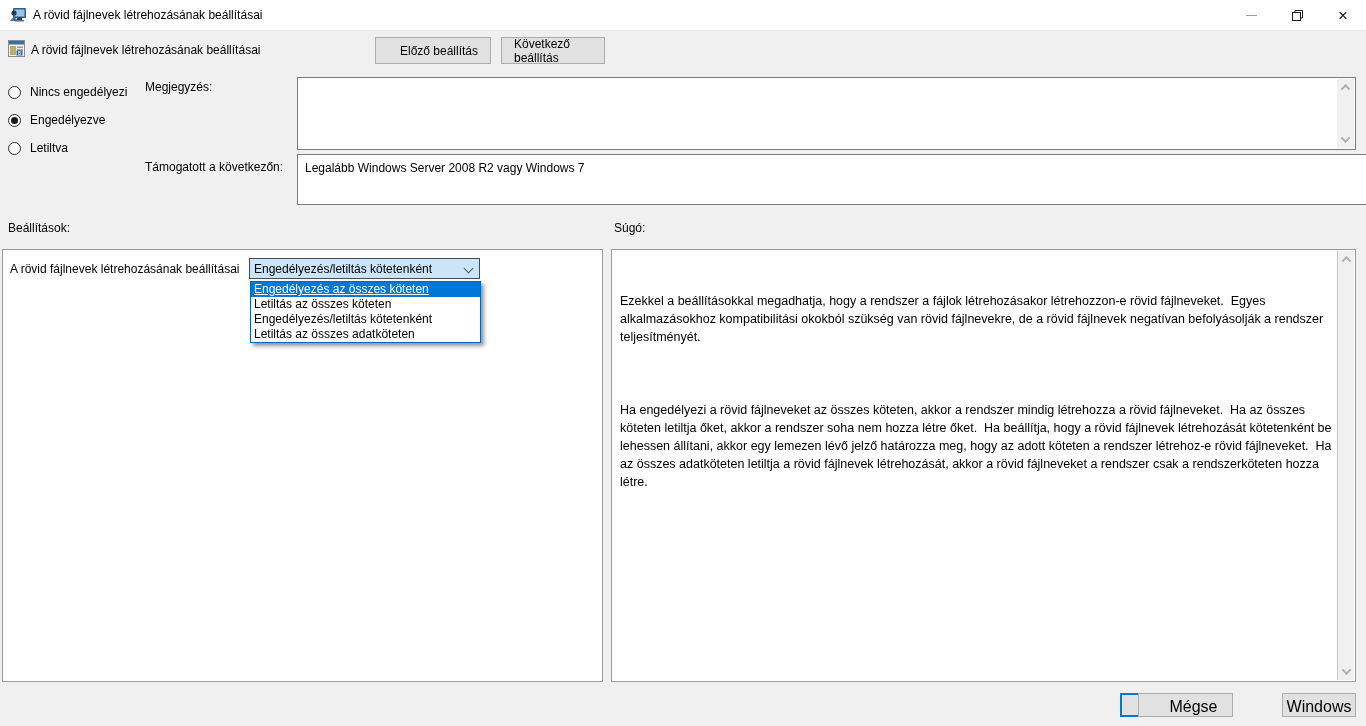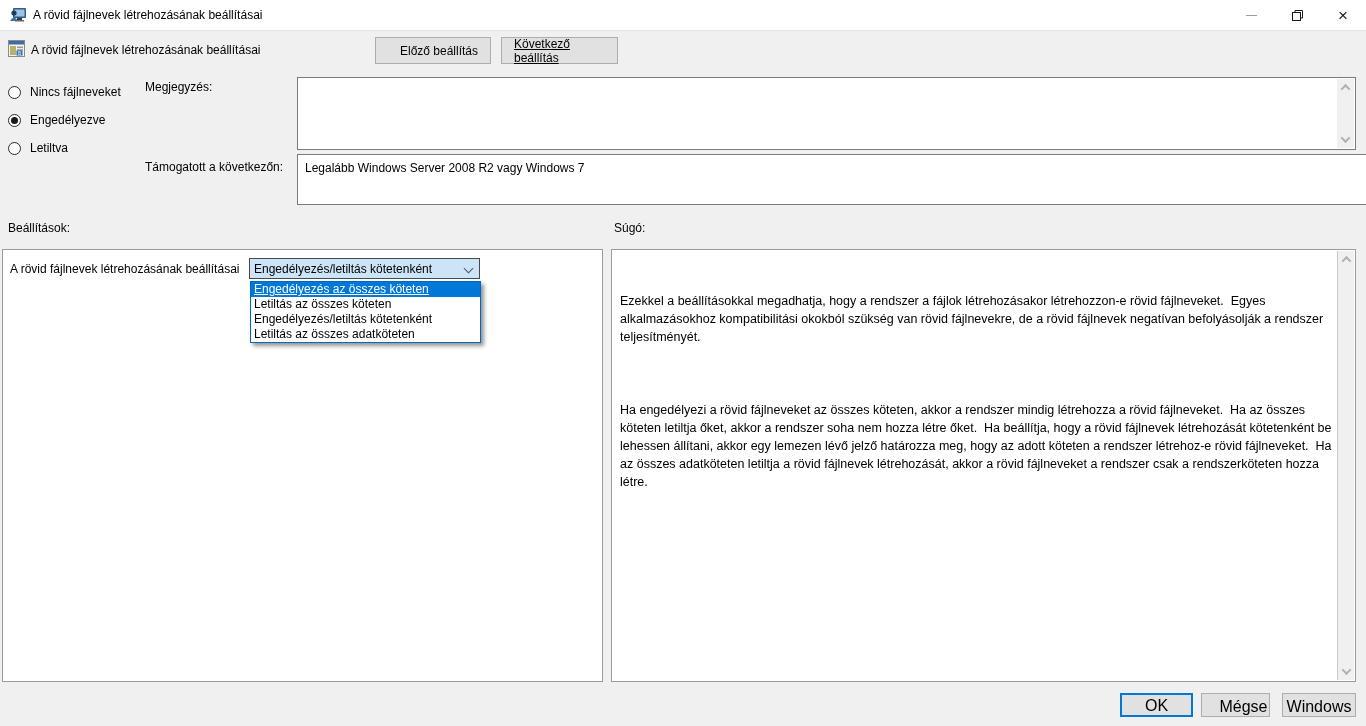"Következő beállítás" .btn-next { text-decoration: underline -> none; width: 117px -> 104px }
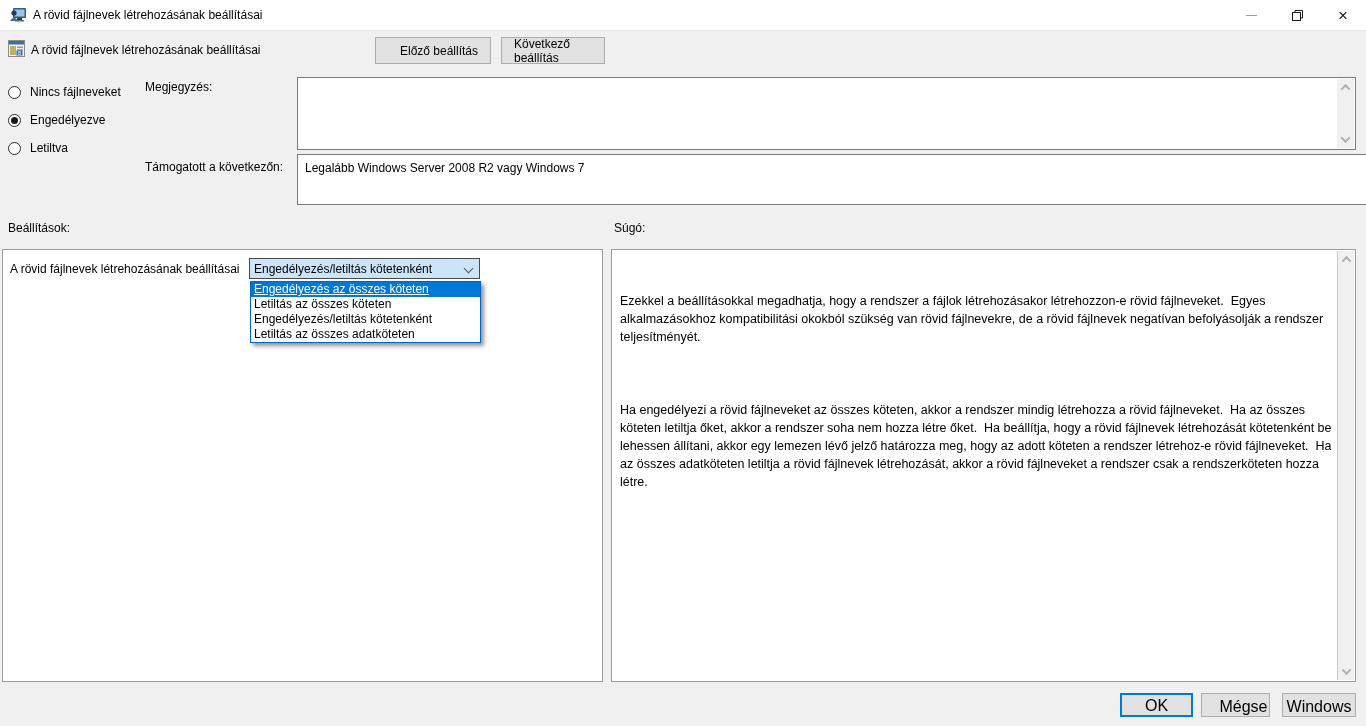"Nincs fájlneveket" span { text: fájlneveket -> engedélyezi }
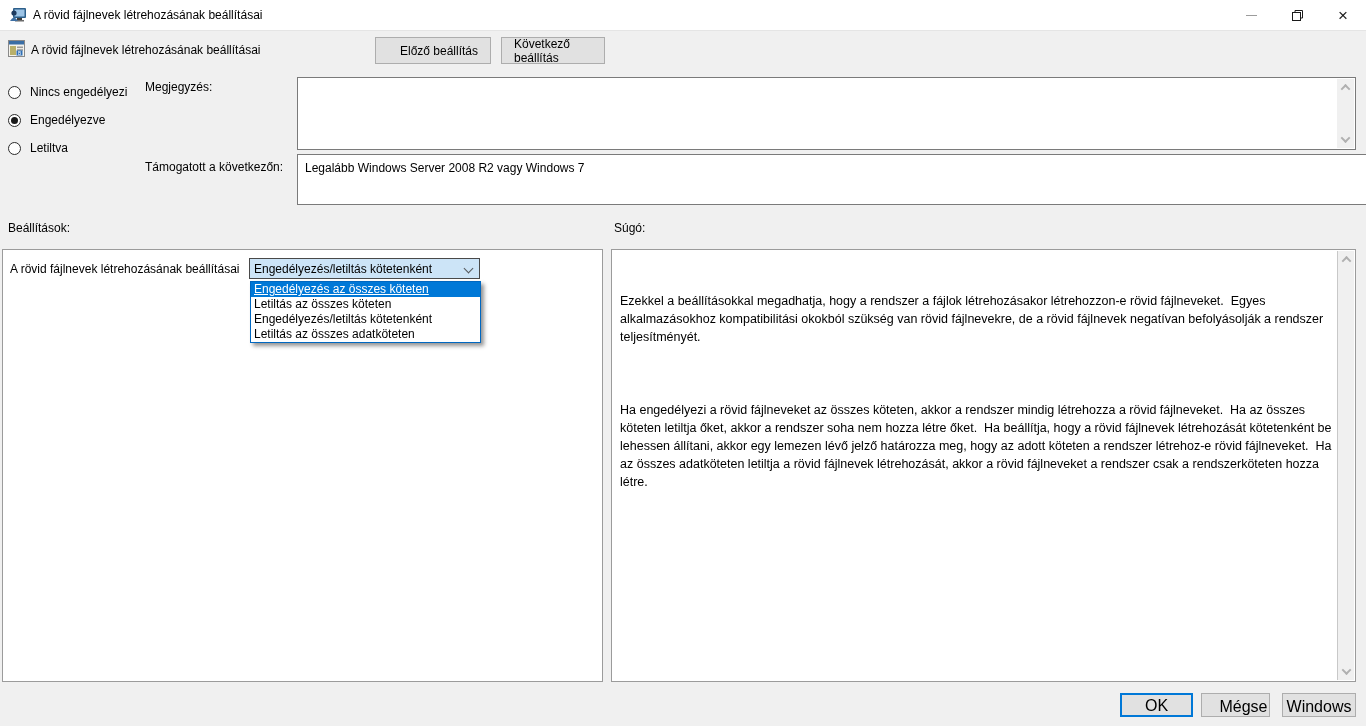"Mégse" .btn-cancel { left: 1201px -> 1138px; width: 69px -> 95px }
